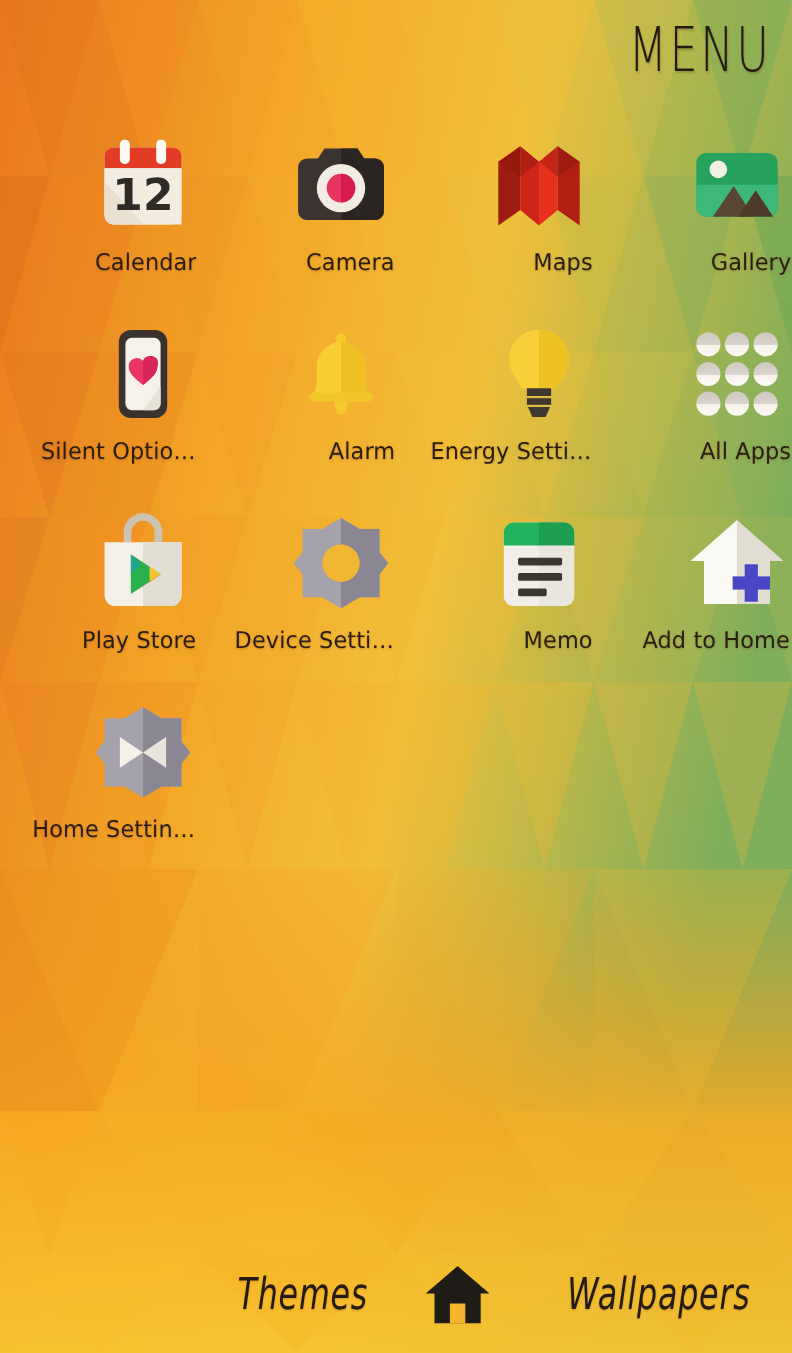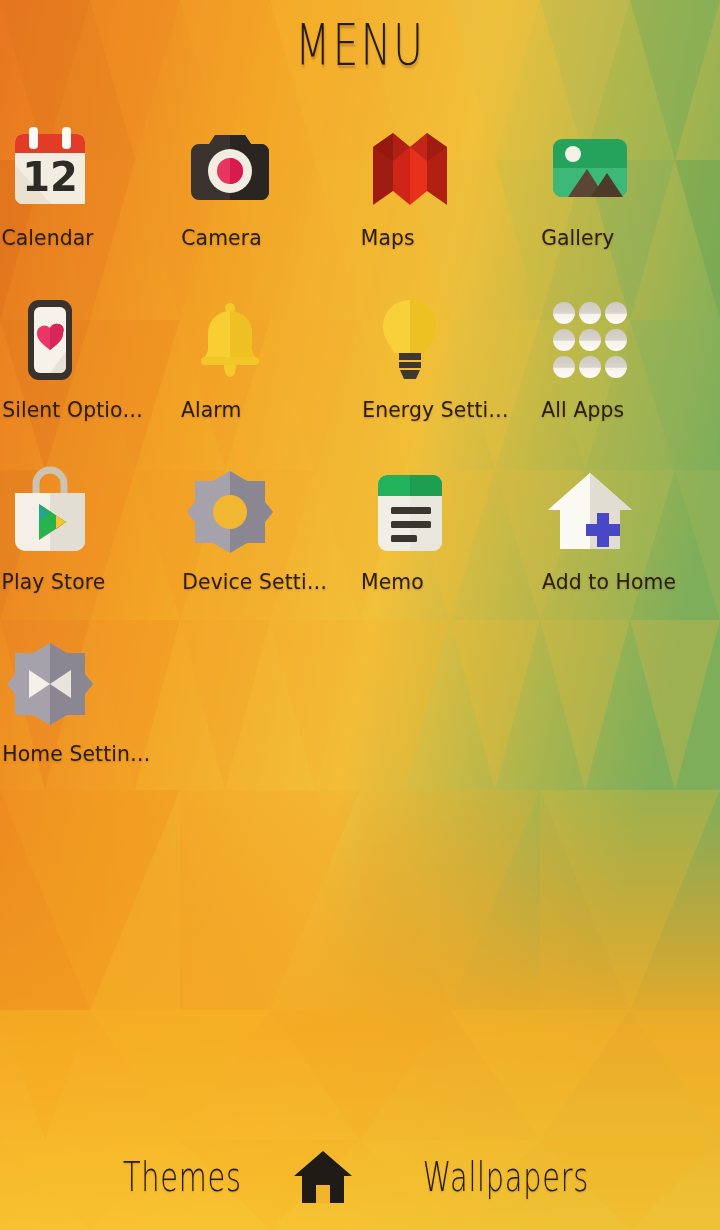"MENU" .header { justify-content: center -> flex-end }
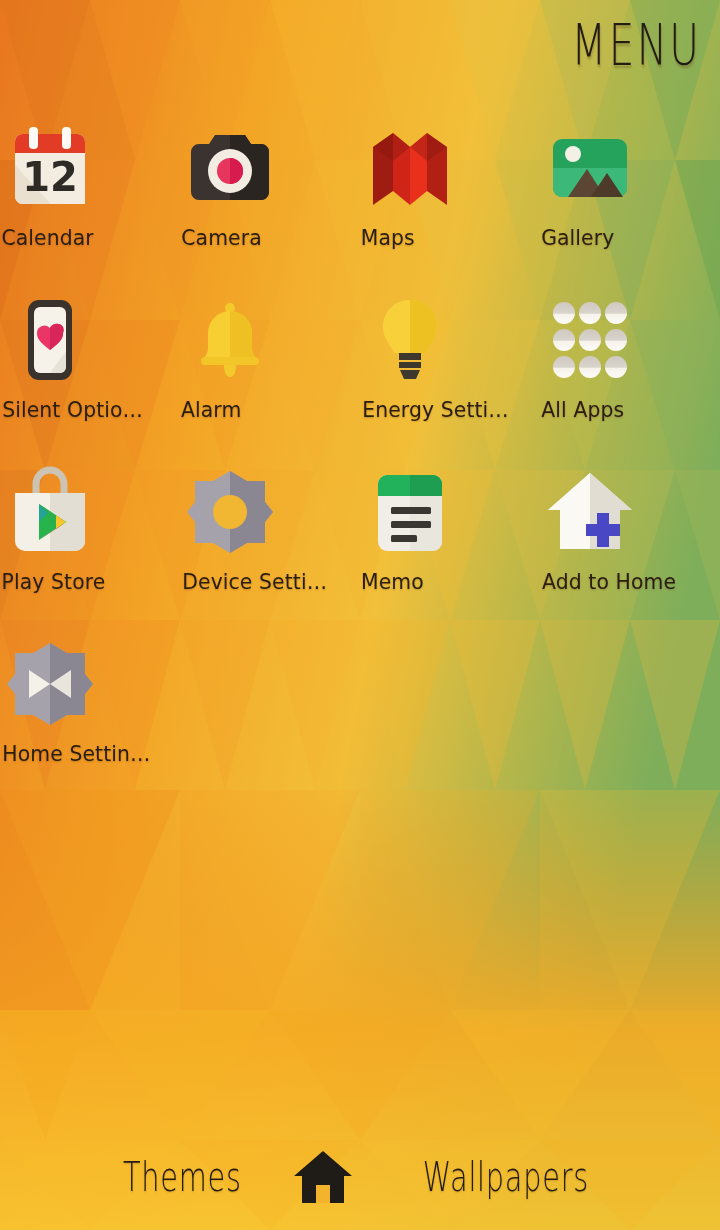"12" .app { align-items: flex-start -> flex-end }
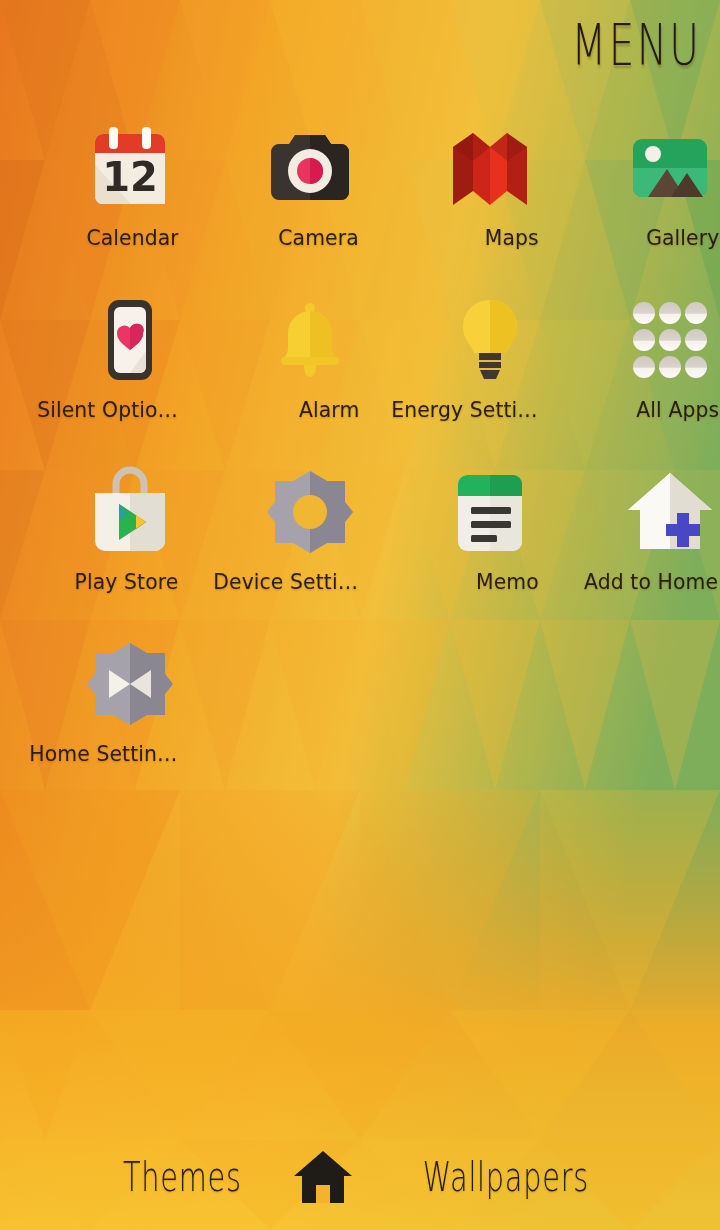"Themes" .dock { font-style: none -> italic; justify-content: center -> flex-end }
